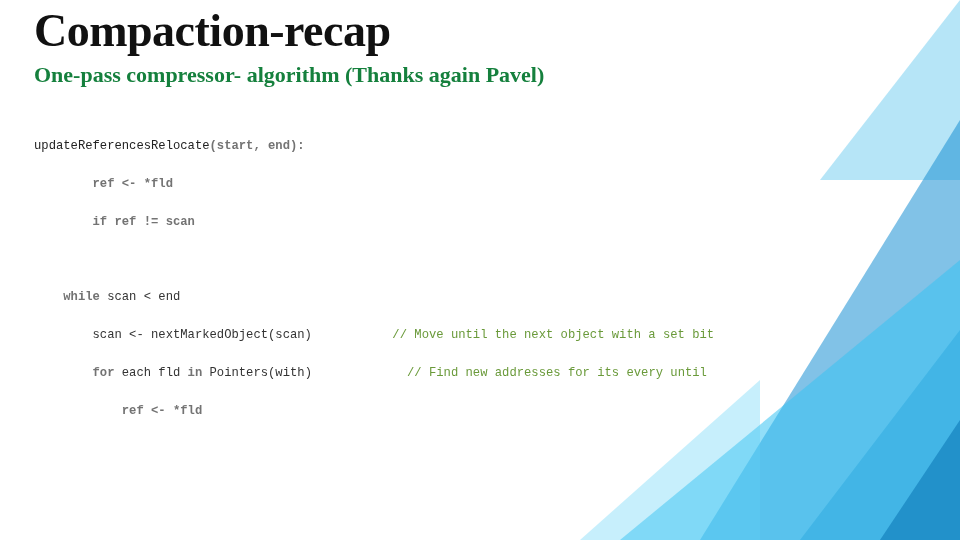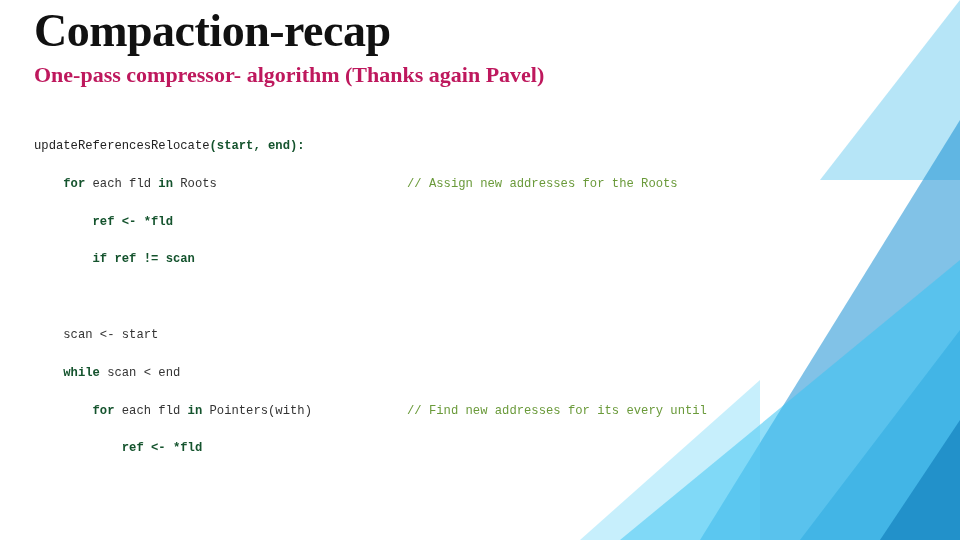"One-pass compressor- algorithm (Thanks" .subtitle { color: #be185d -> #15803d }
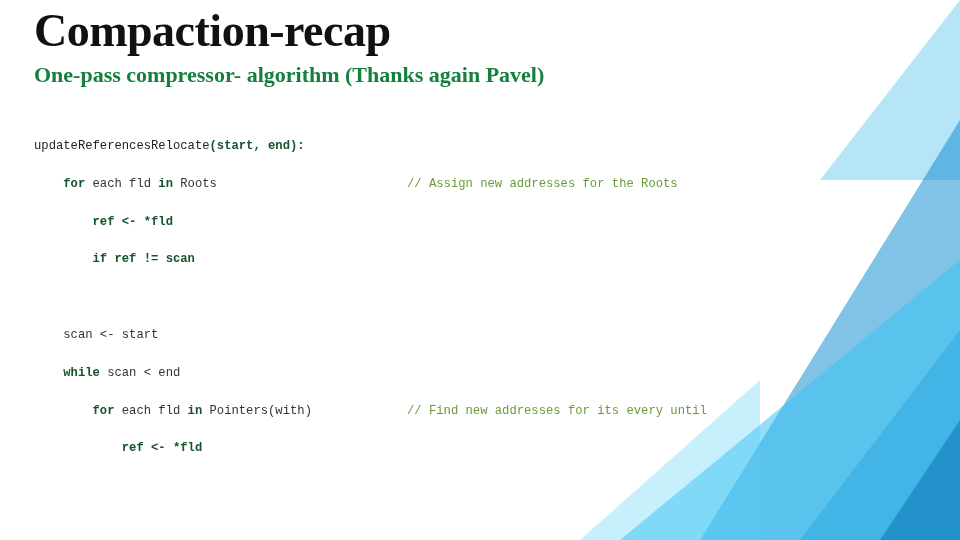"(start, end):" .kw { color: #14532d -> #737373 }
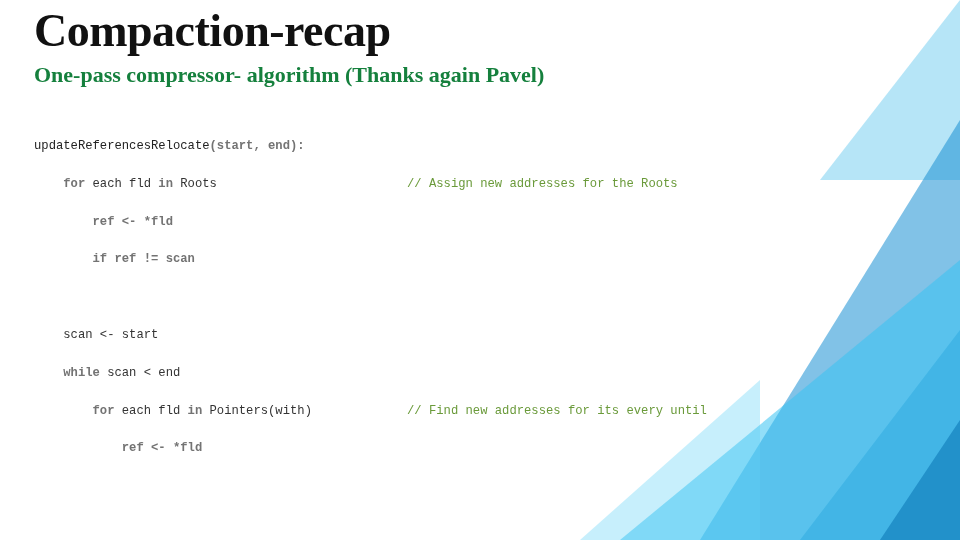"for each fld in Roots" span.code-line { html: <span><span> for</span><span> each fld </span><span>in</span><span> Roots</span><span> // Assign new addresses for the Roots</span></span> -> none }
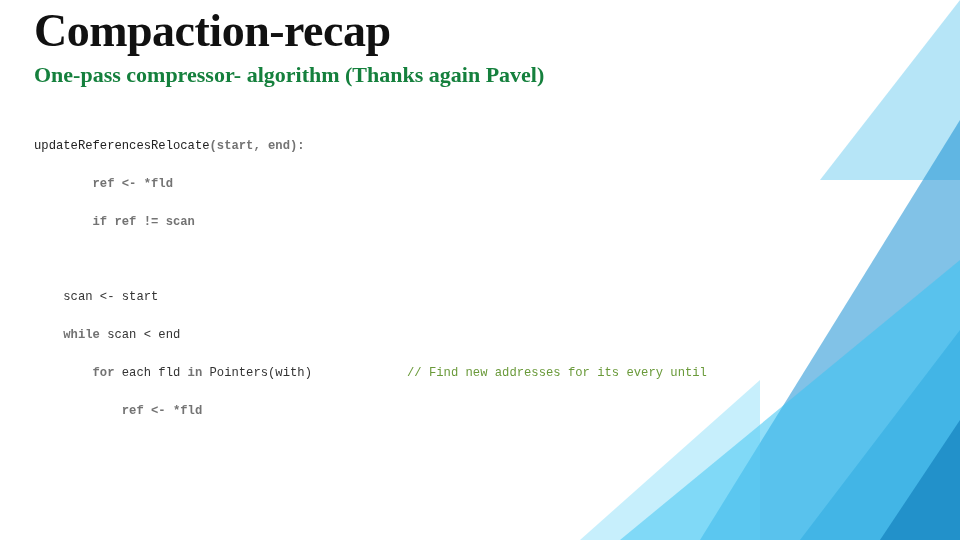"scan <- start" span.code-line { html: <span><span> scan &lt;- start</span></span> -> none }
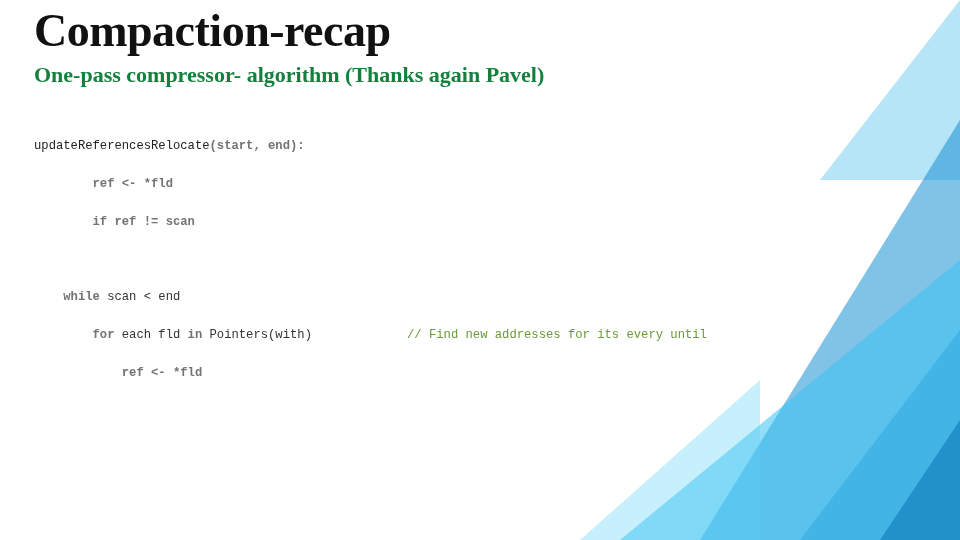"scan <- nextMarkedObject(scan) // Move" span.code-line { html: none -> <span><span> scan &lt;- nextMarkedObject(scan)</span><span> // Move until the next object with a set bit</span></span> }
